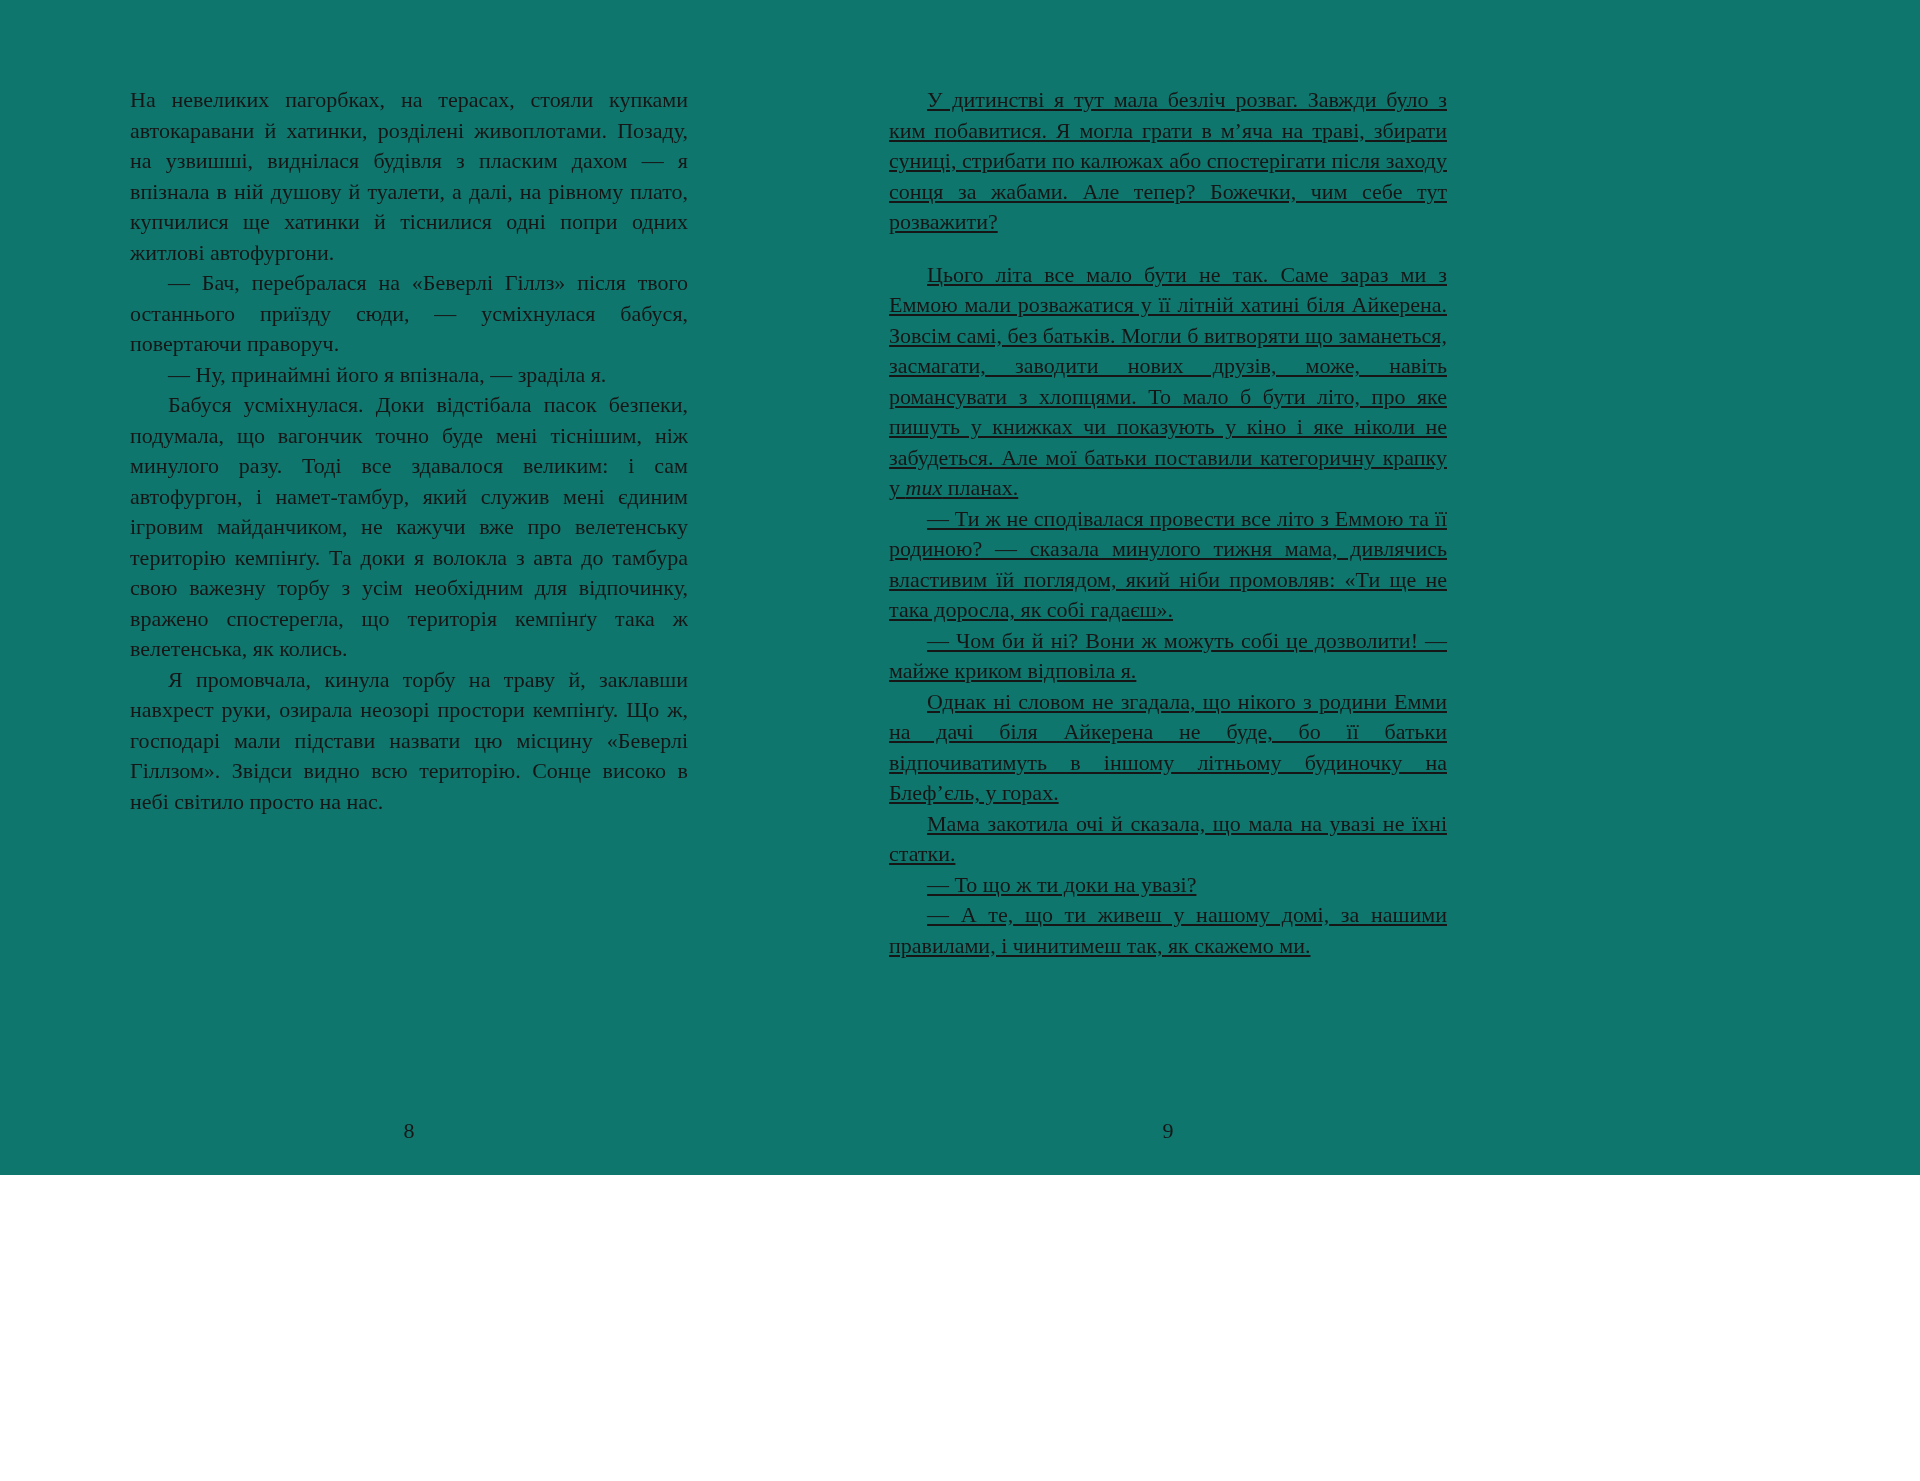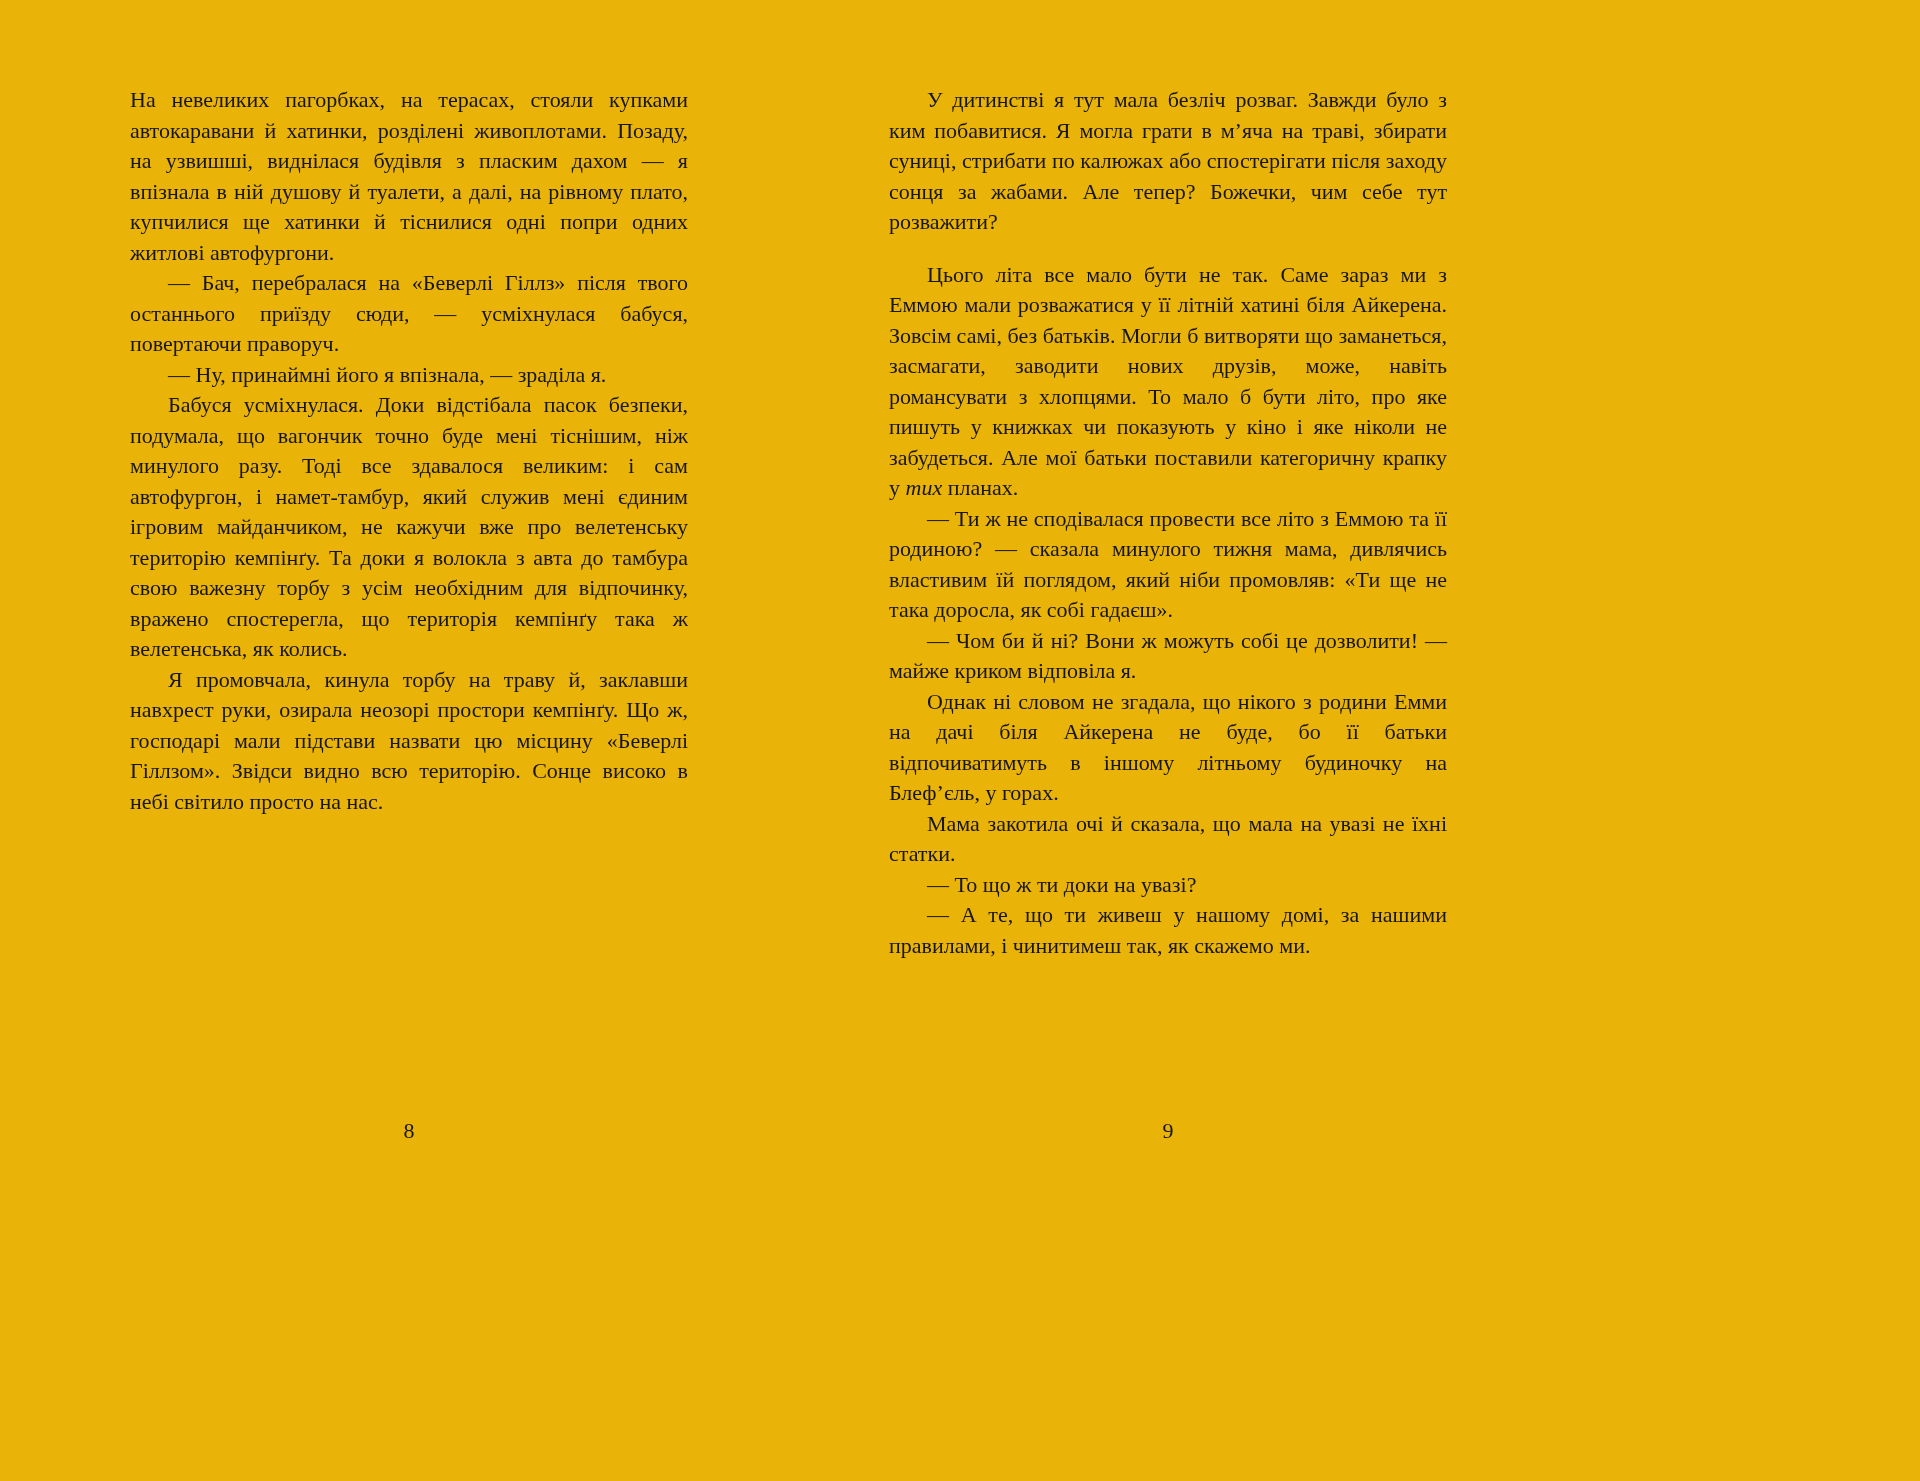"На невеликих пагорбках, на терасах," .spread { background: #eab308 -> #0f766e; height: 1481px -> 1175px }
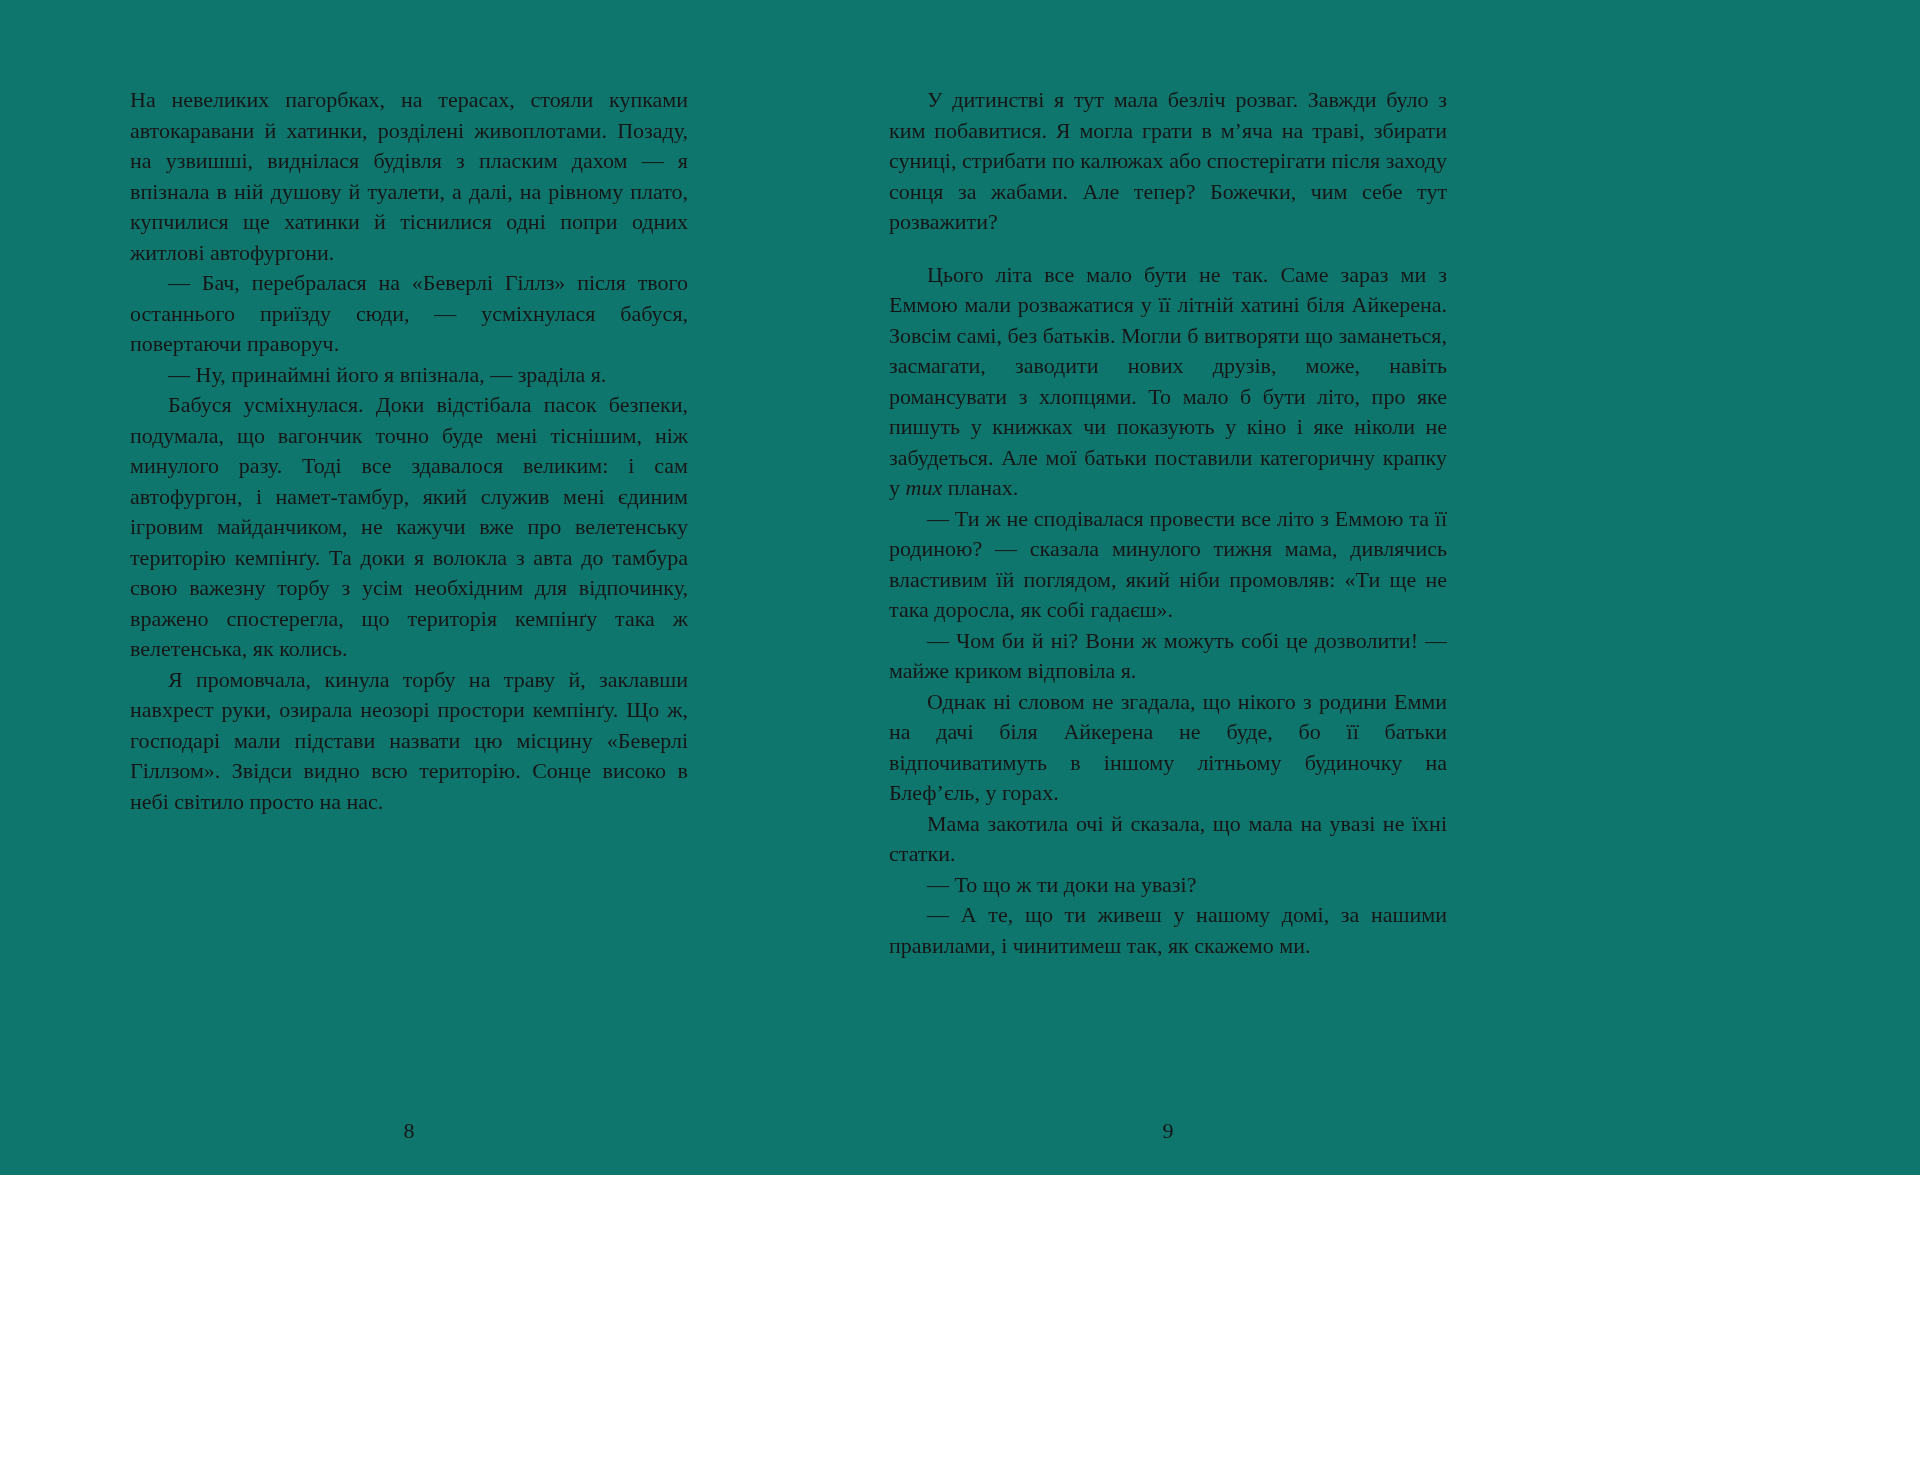"У дитинстві я тут мала" .text-block.right { text-decoration: none -> underline }
